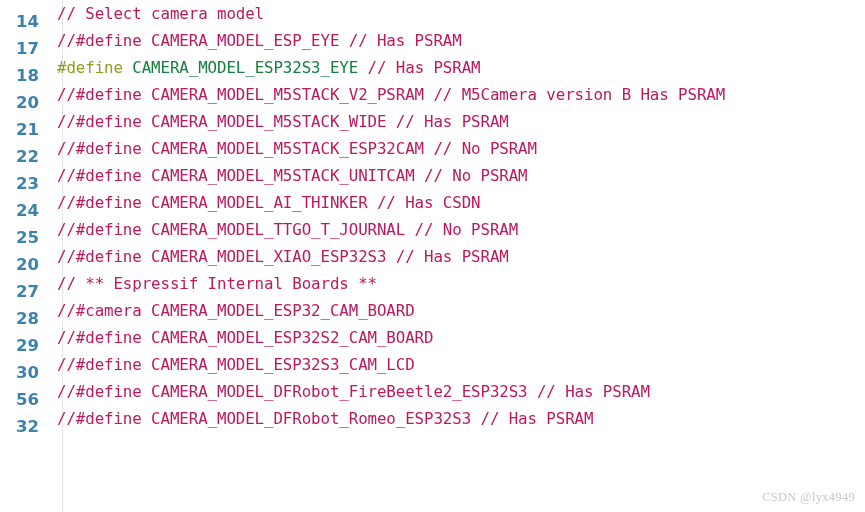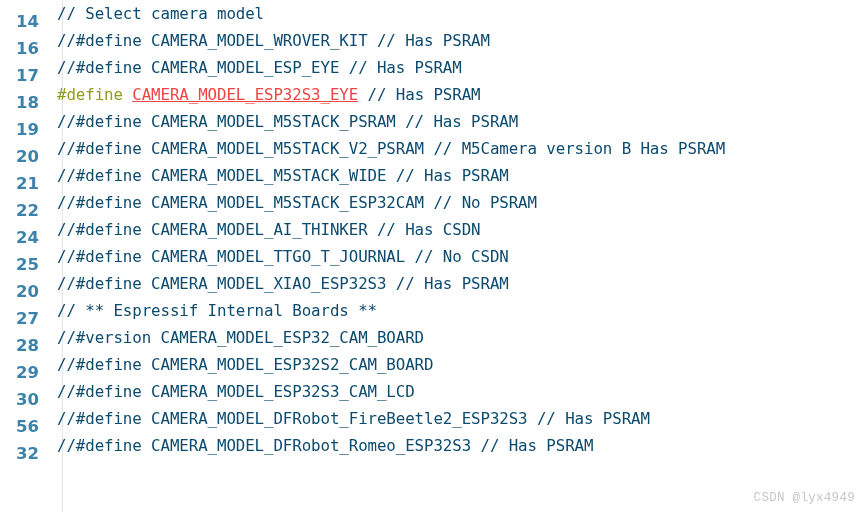"// Select camera model" .tok-comment { color: #0c4a6e -> #be185d }
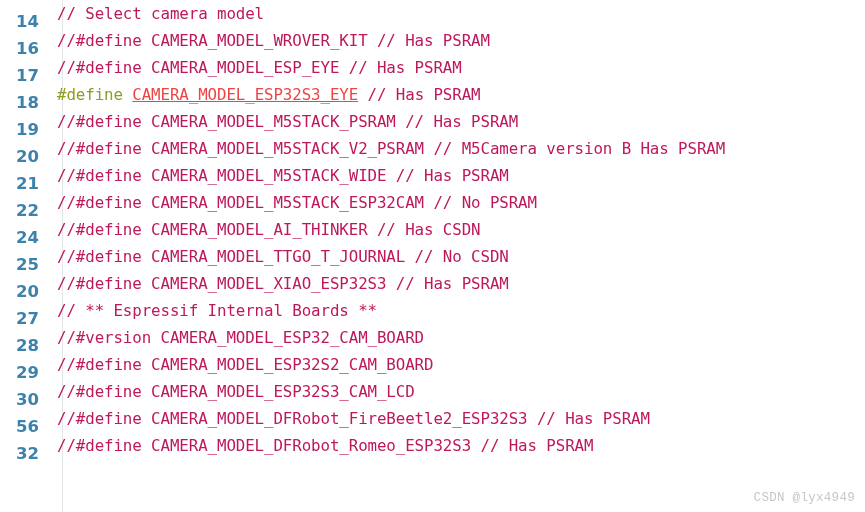"16" div.code-line { html: <div><div>16</div><div><span>//#define CAMERA_MODEL_WROVER_KIT // Has PSRAM</span></div></div> -> none }
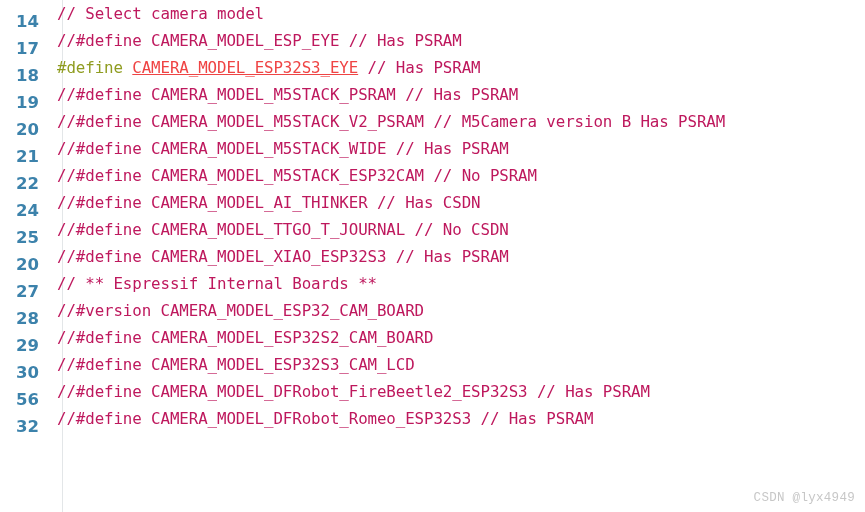"CAMERA_MODEL_ESP32S3_EYE" .tok-macro { color: #ef4444 -> #15803d; text-decoration: underline -> none }
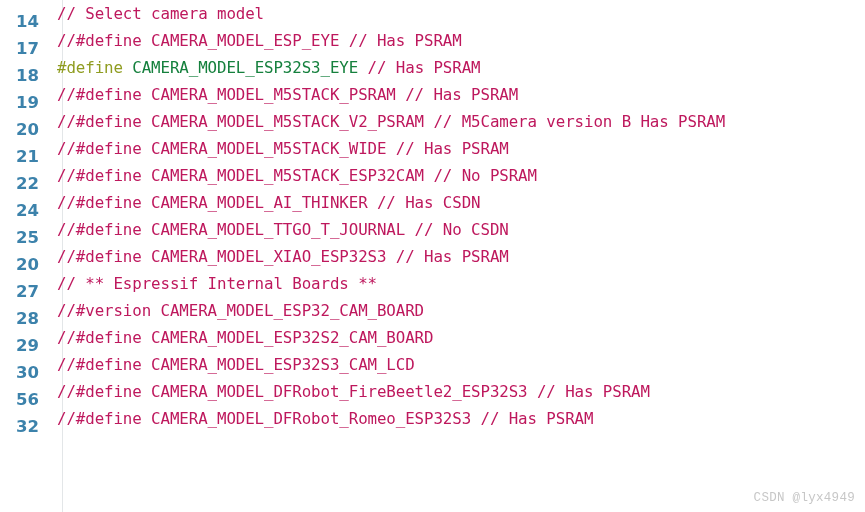"19" div.code-line { html: <div><div>19</div><div><span>//#define CAMERA_MODEL_M5STACK_PSRAM // Has PSRAM</span></div></div> -> none }
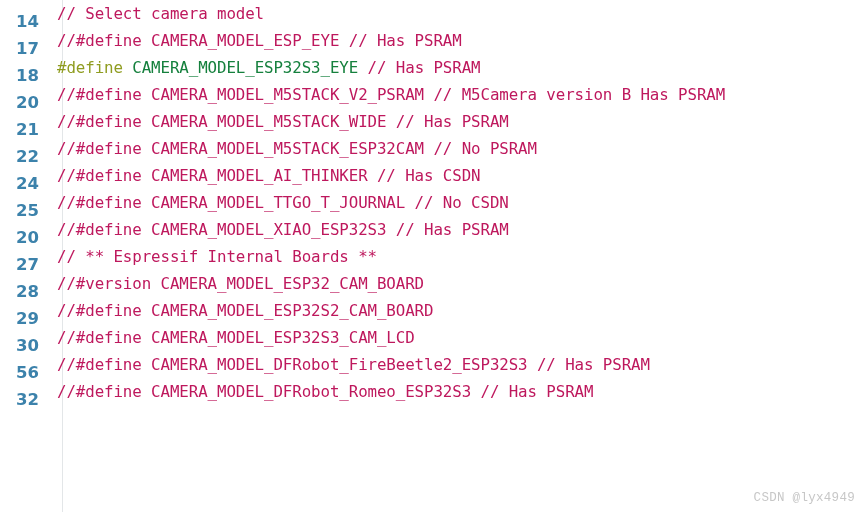"23" div.code-line { html: none -> <div><div>23</div><div><span>//#define CAMERA_MODEL_M5STACK_UNITCAM // No PSRAM</span></div></div> }
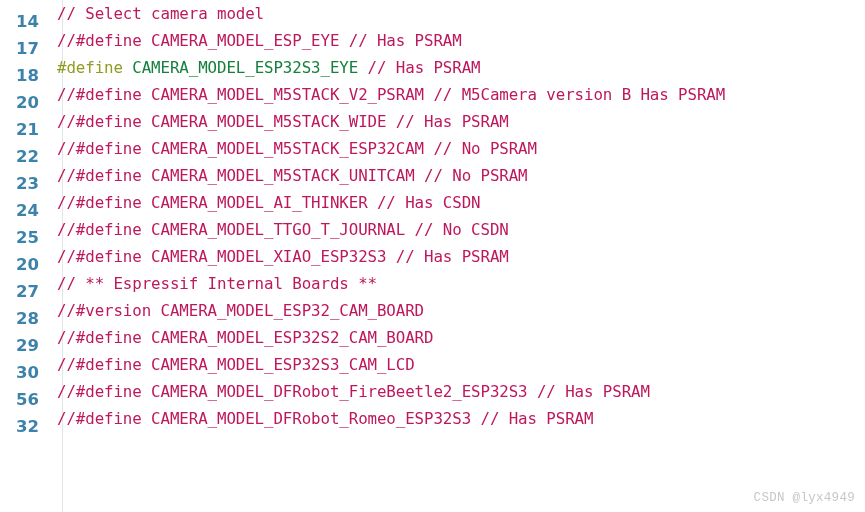"//#define CAMERA_MODEL_TTGO_T_JOURNAL //" span.tok-comment { text: CSDN -> PSRAM }
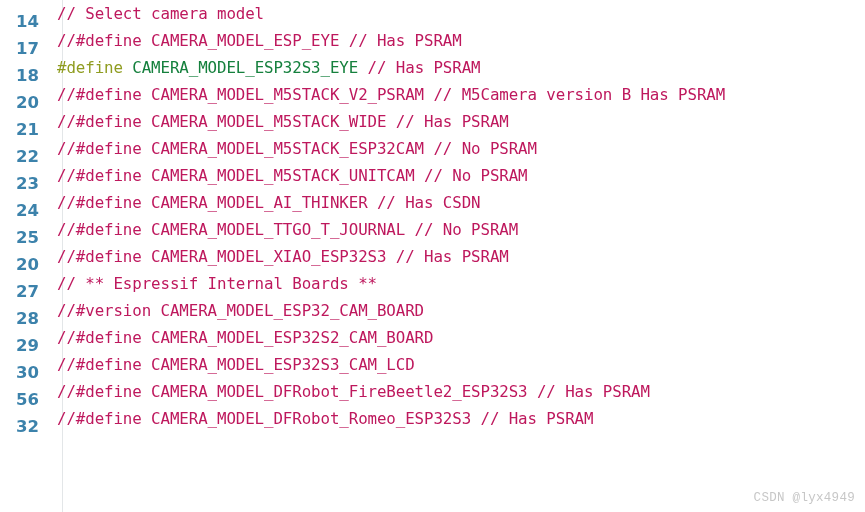"//#version CAMERA_MODEL_ESP32_CAM_BOARD" span.tok-comment { text: version -> camera }
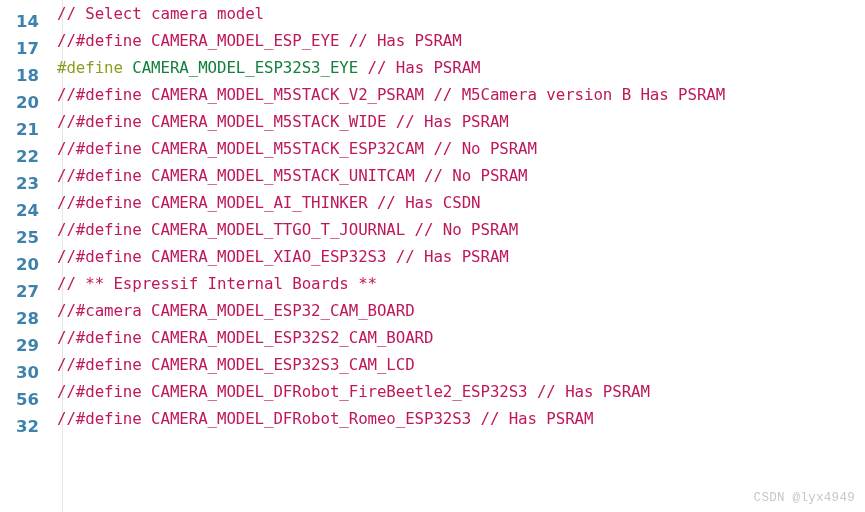"CSDN @lyx4949" .watermark { font-family: Liberation Mono, monospace -> Liberation Serif, serif }
